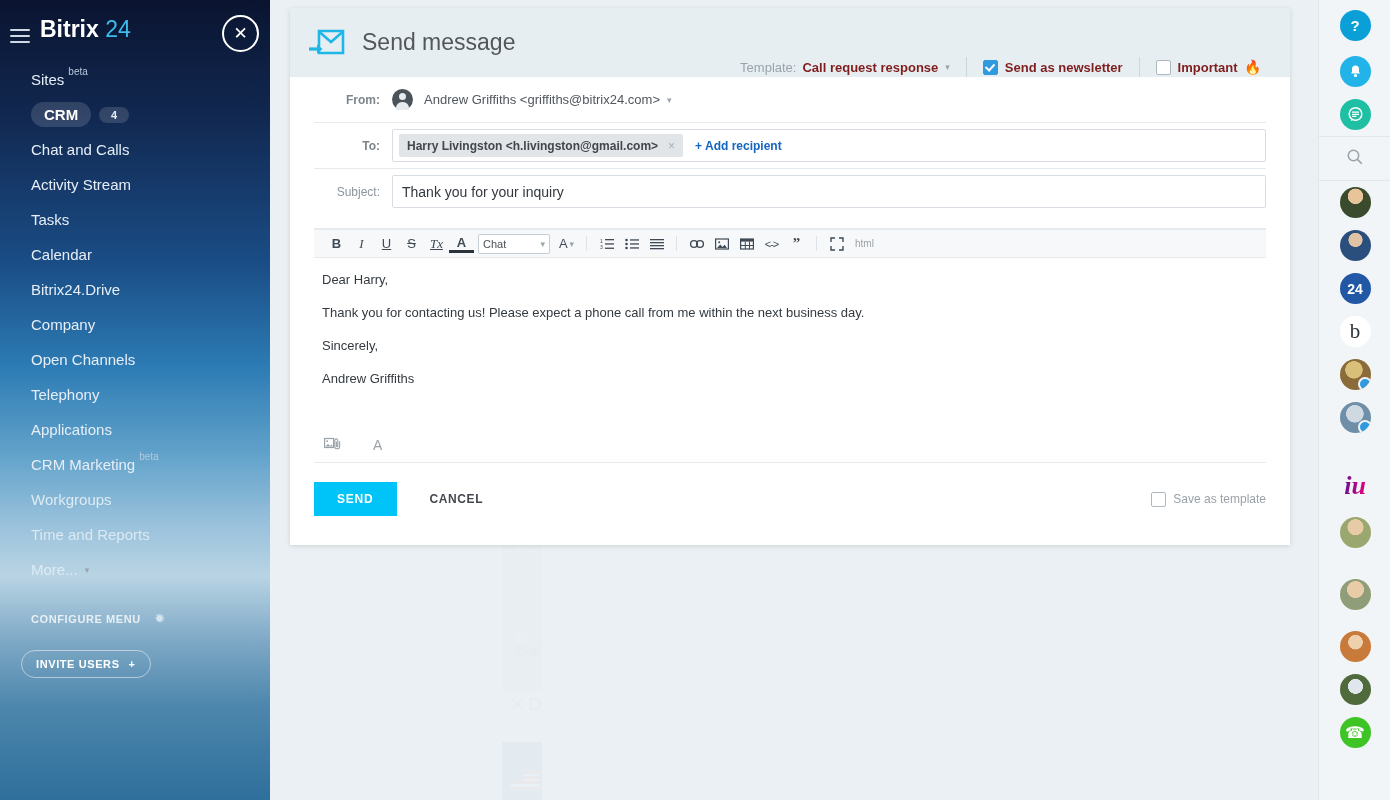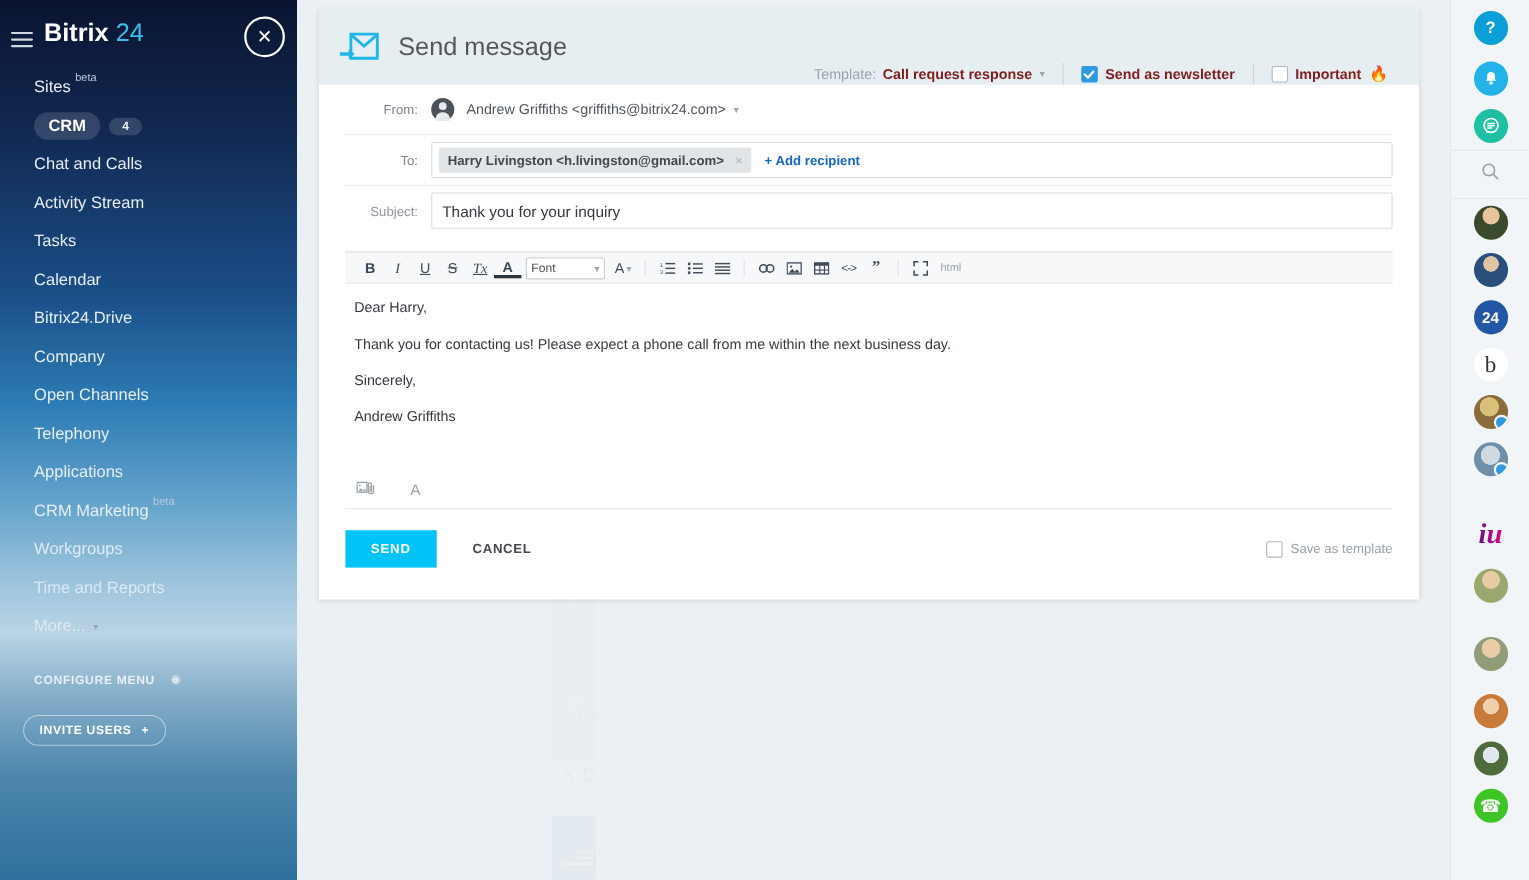"From:" .fld-label.b { font-weight: normal -> bold }
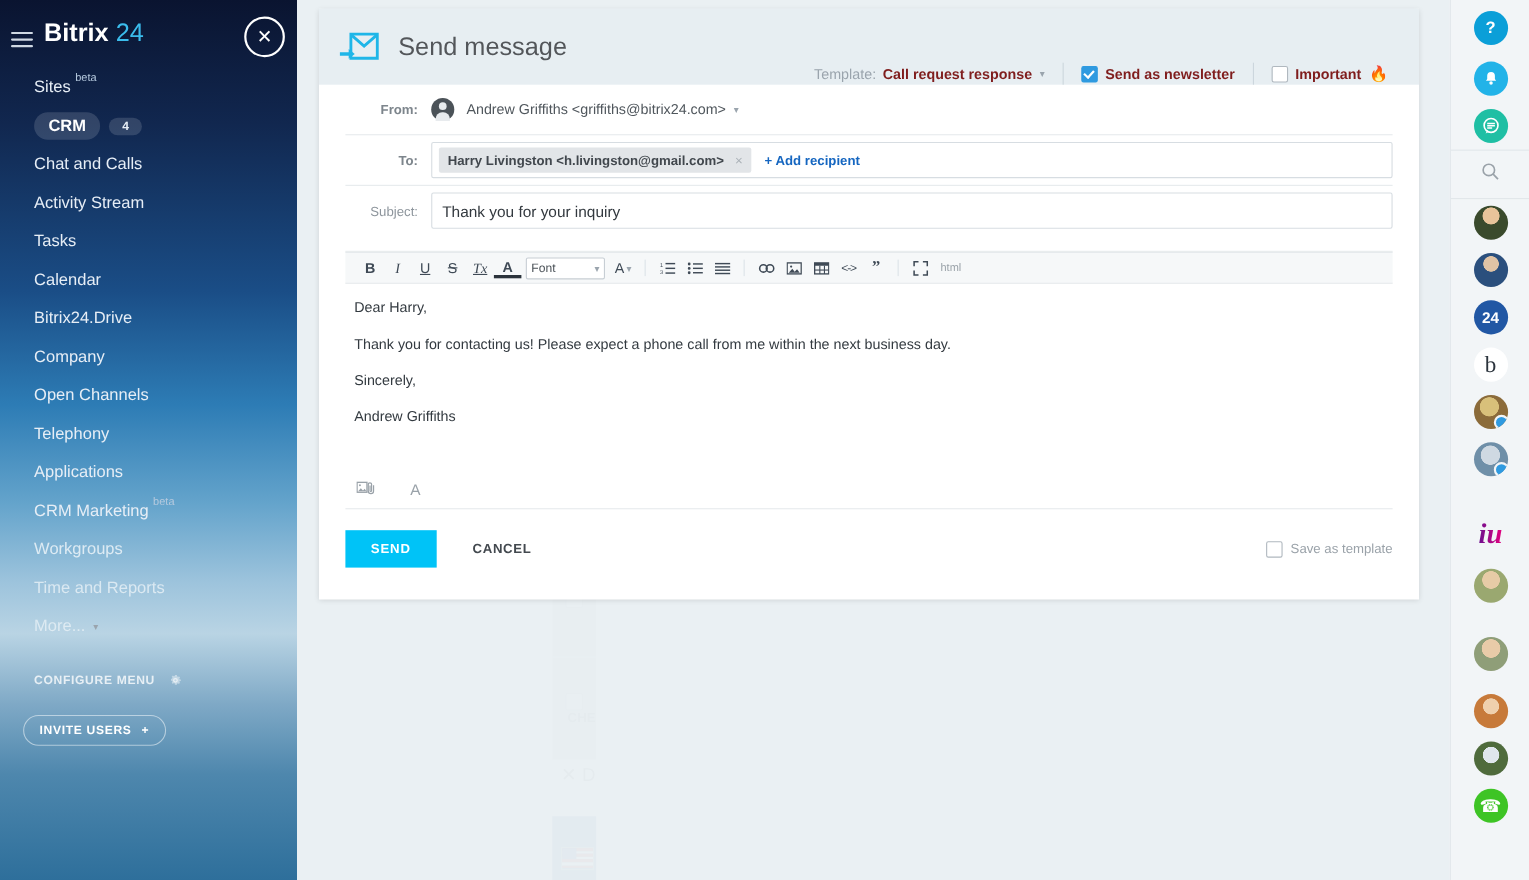"Font" span { text: Font -> Chat }
